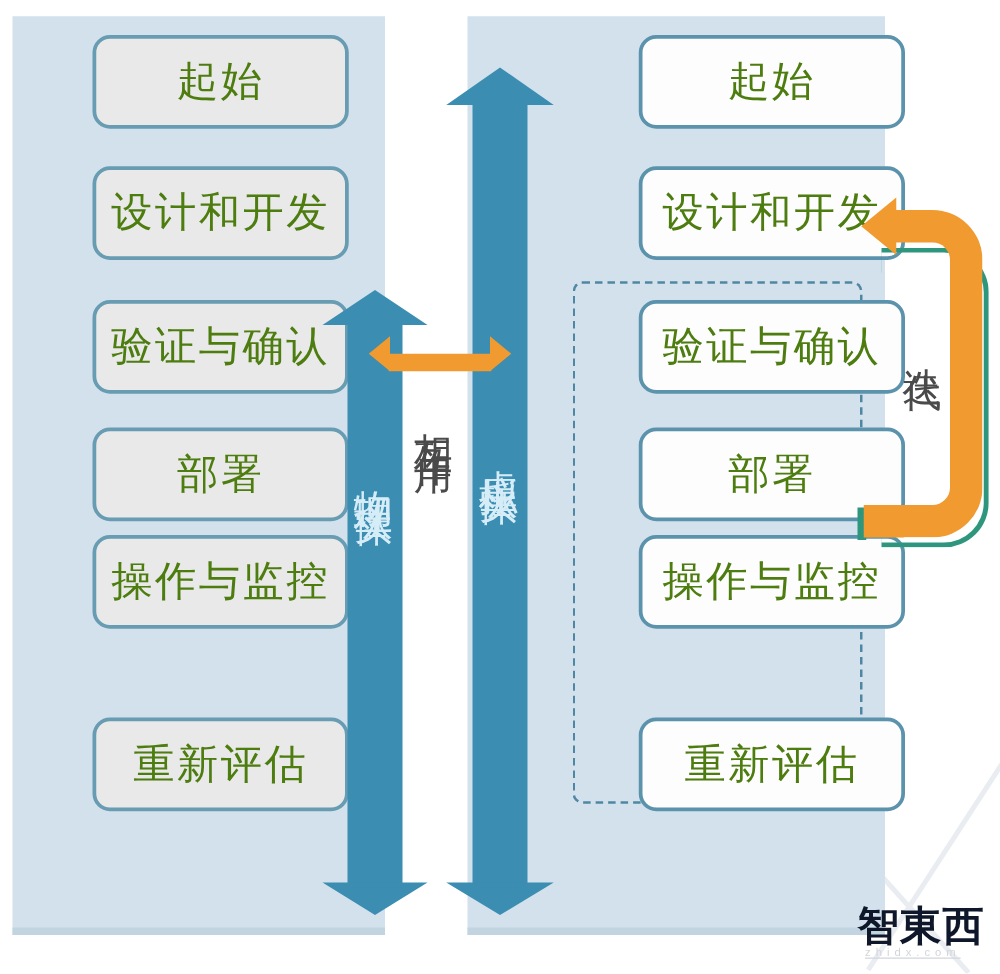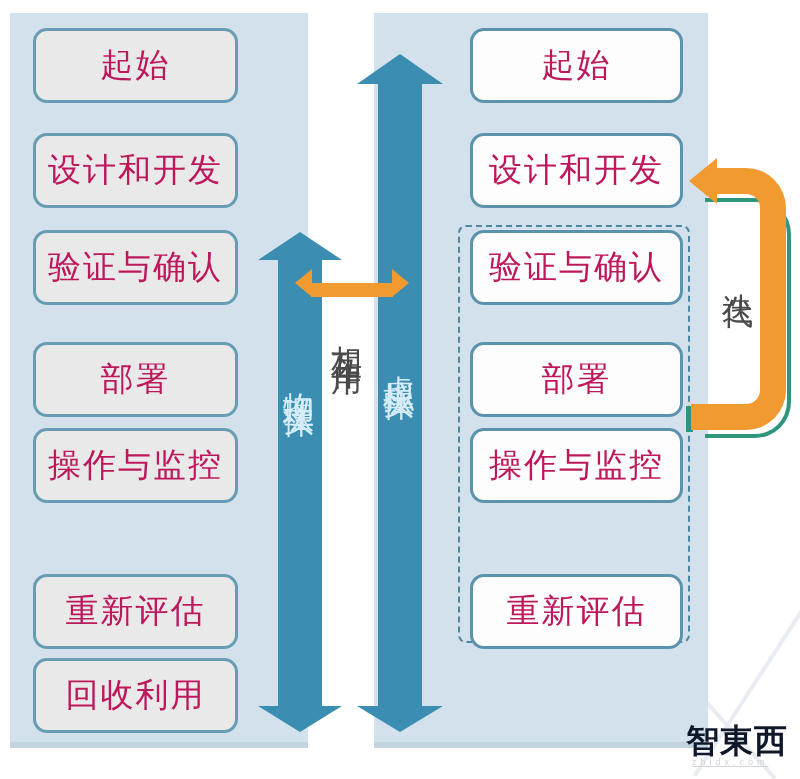"起始" .box { color: #be185d -> #4d7c0f; margin-left: none -> 41px }
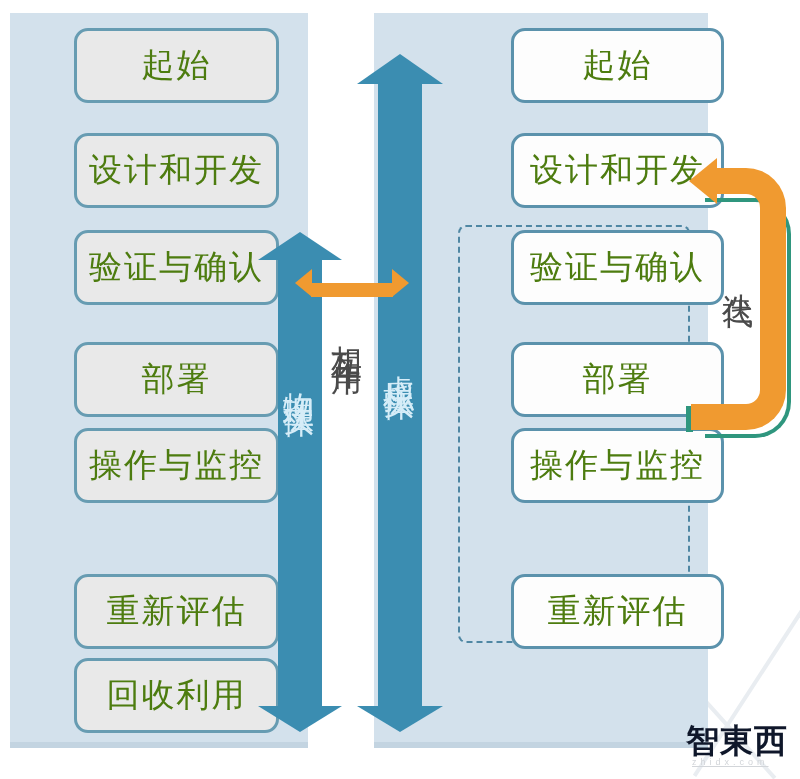"验证与确认" .r2 { top: 230px -> 240px }
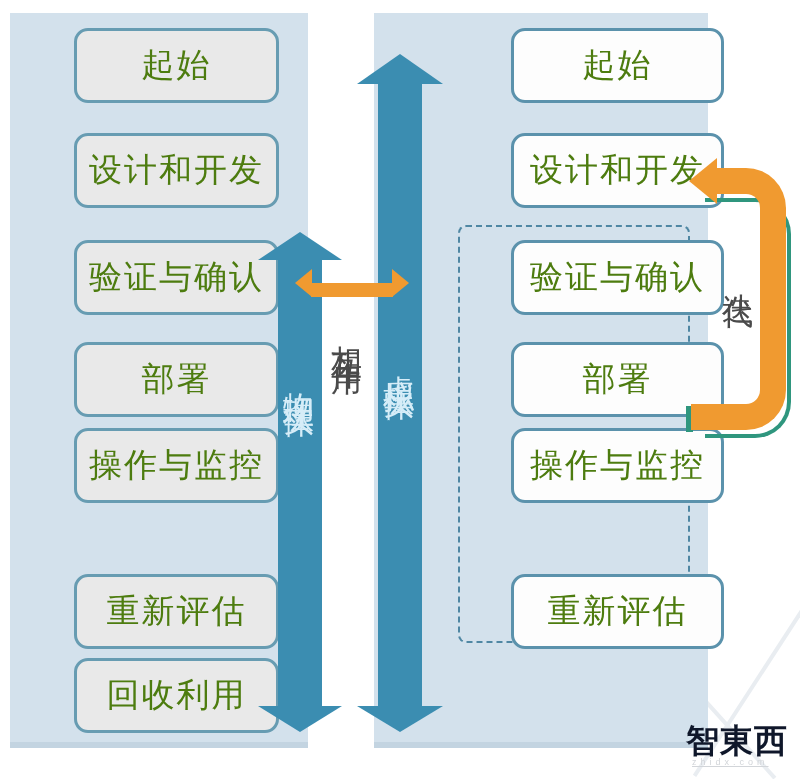"回收利用" div.box { html: <div>回收利用</div> -> none }
